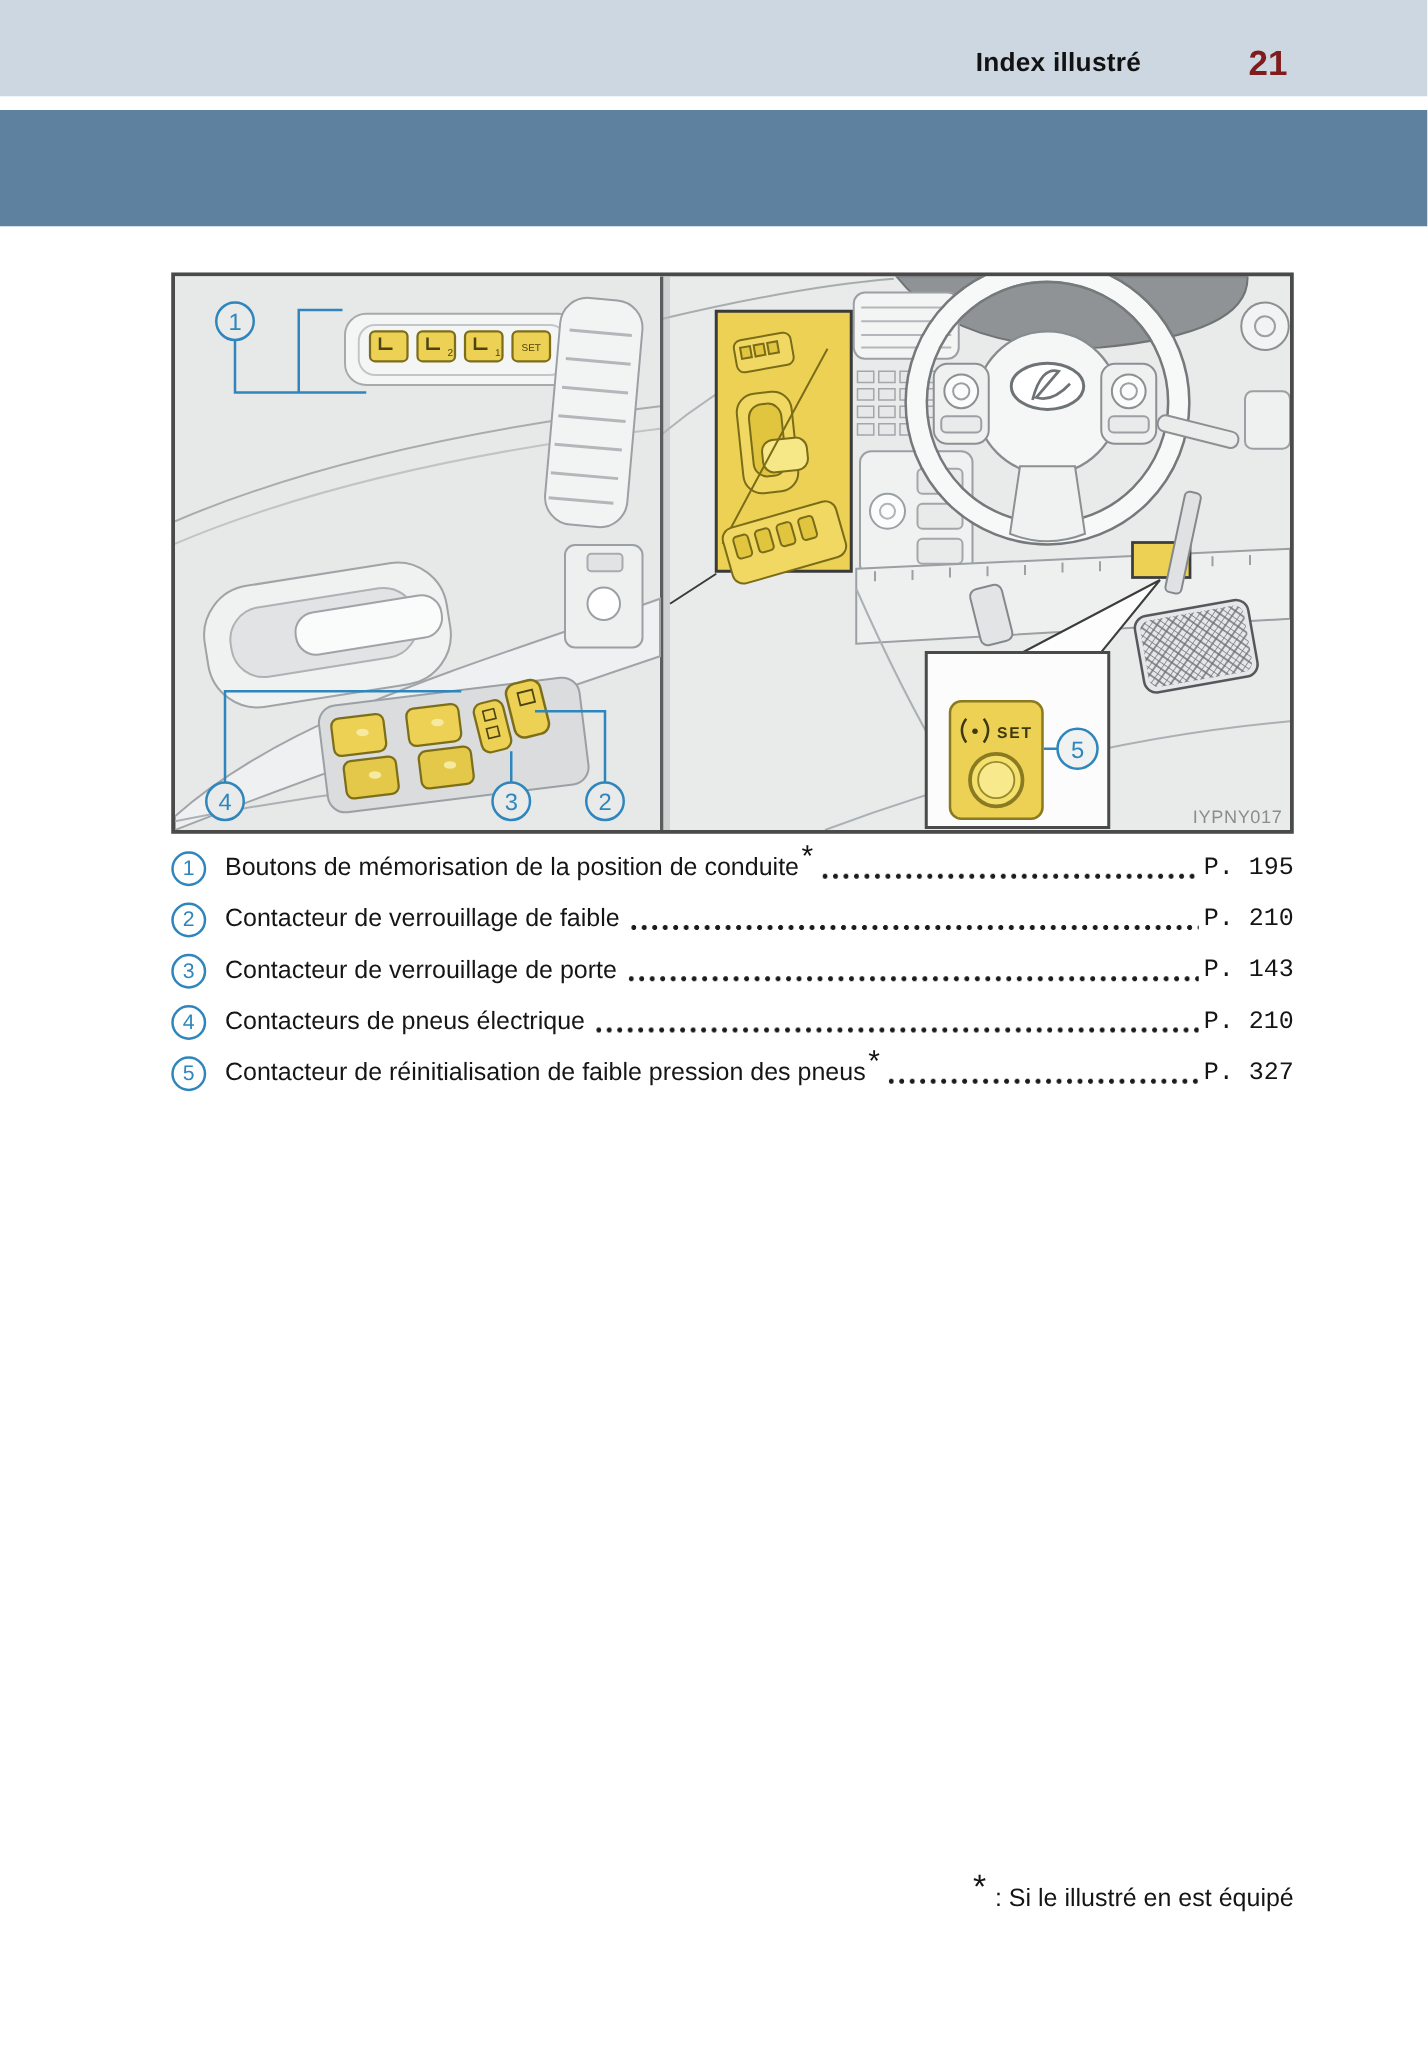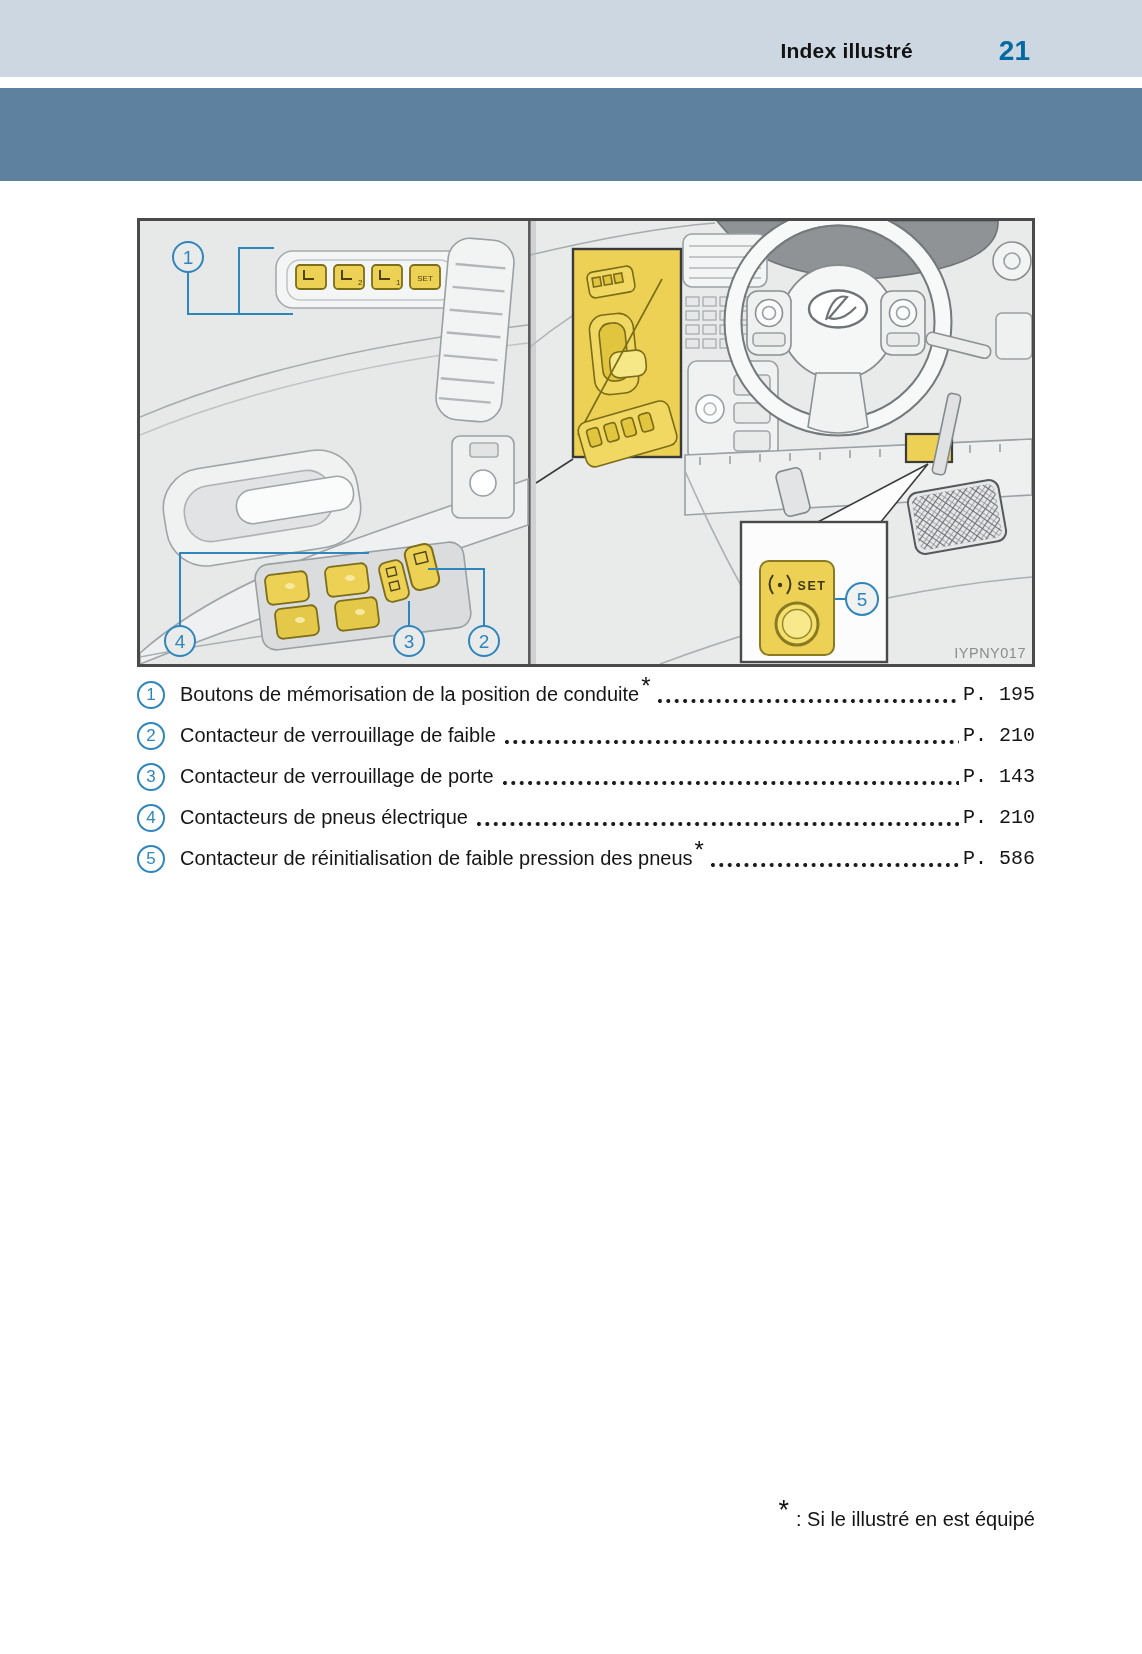"21" .page-num { color: #0369a1 -> #7f1d1d }
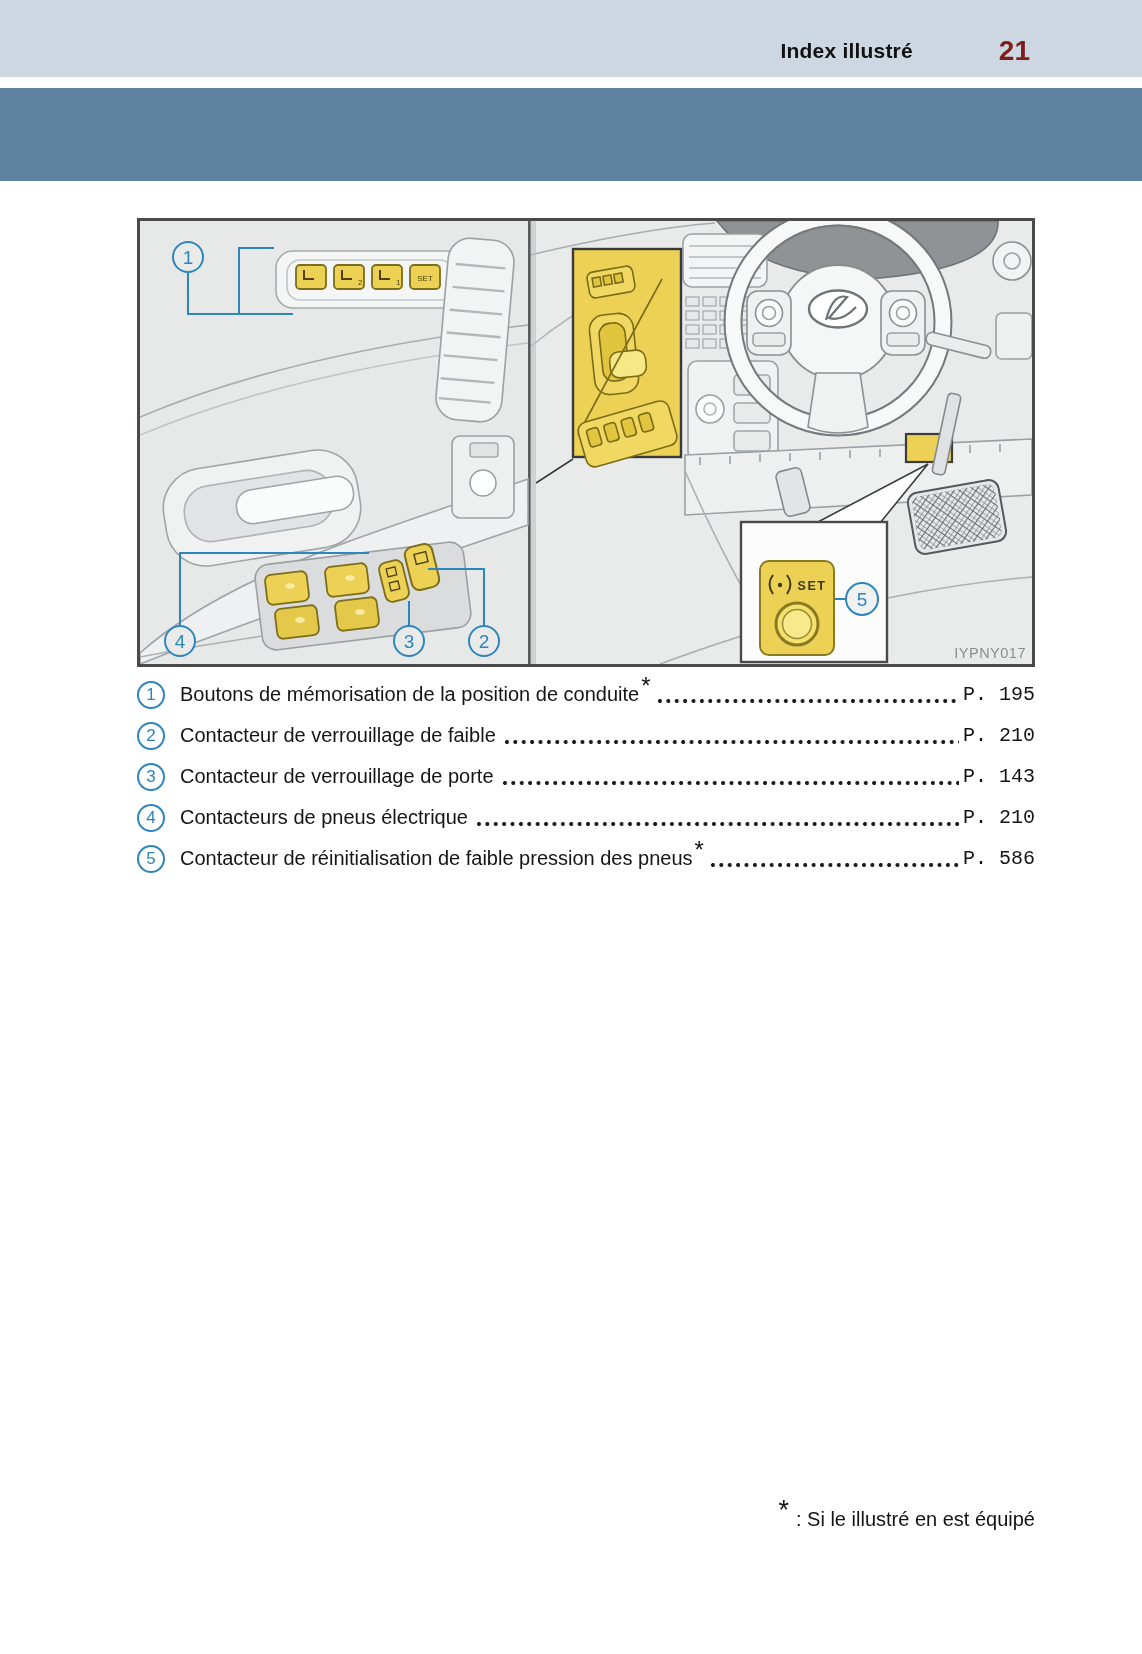"P. 586" span.page-ref { text: 586 -> 327 }
